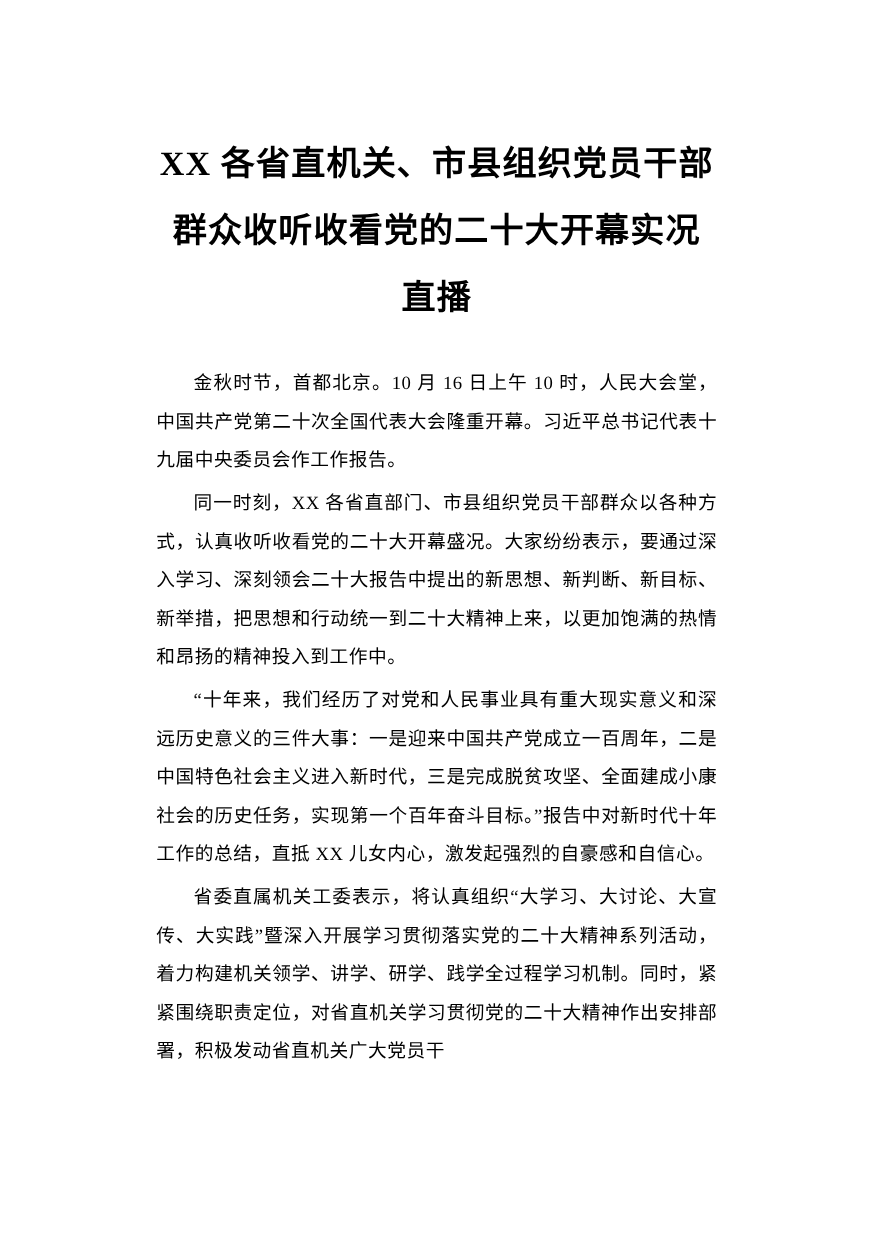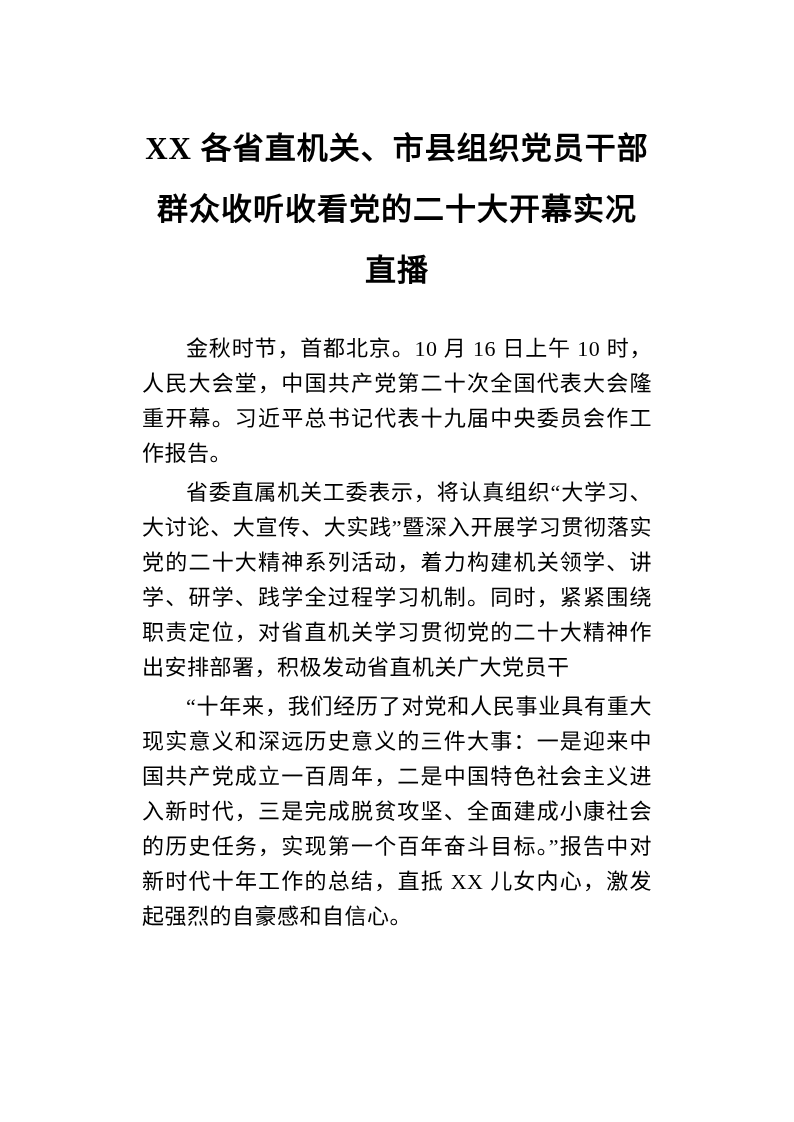"金秋时节，首都北京。10 月 16 日上午 10" .body-para { font-size: 22px -> 17px }
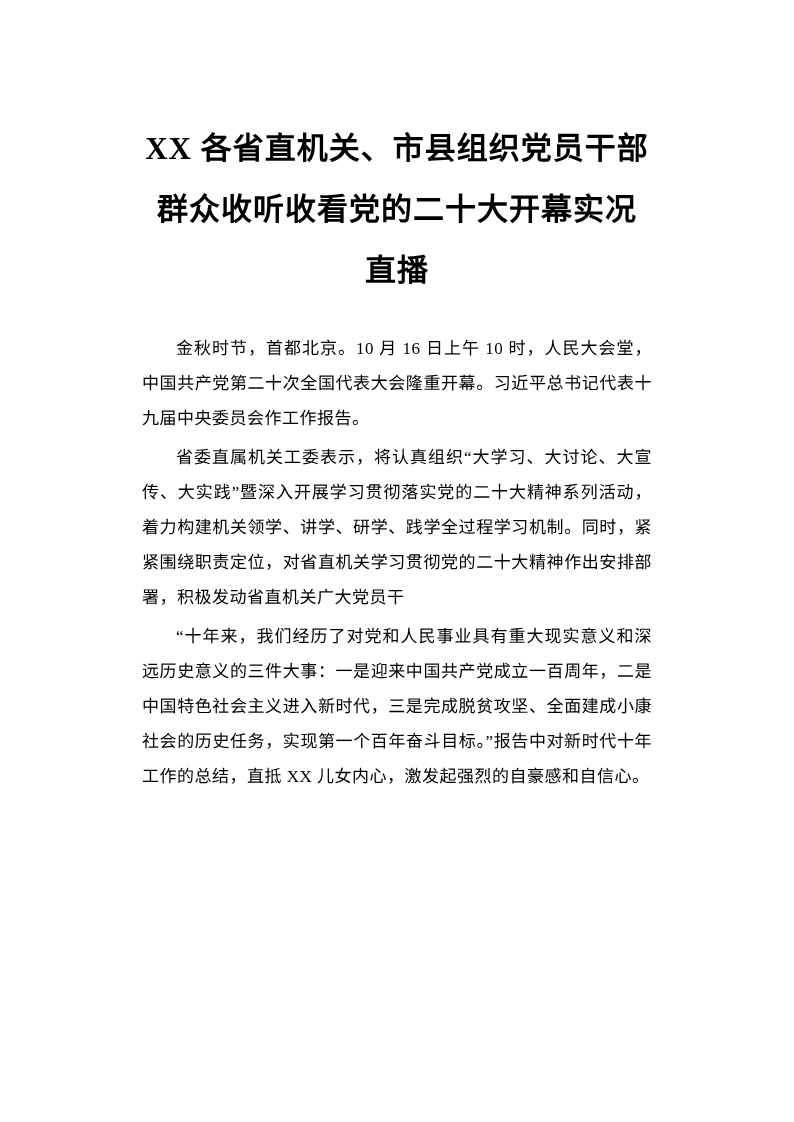"同一时刻，XX" p.body-para { html: none -> <p>同一时刻，XX 各省直部门、市县组织党员干部群众以各种方式，认真收听收看党的二十大开幕盛况。大家纷纷表示，要通过深入学习、深刻领会二十大报告中提出的新思想、新判断、新目标、新举措，把思想和行动统一到二十大精神上来，以更加饱满的热情和昂扬的精神投入到工作中。</p> }
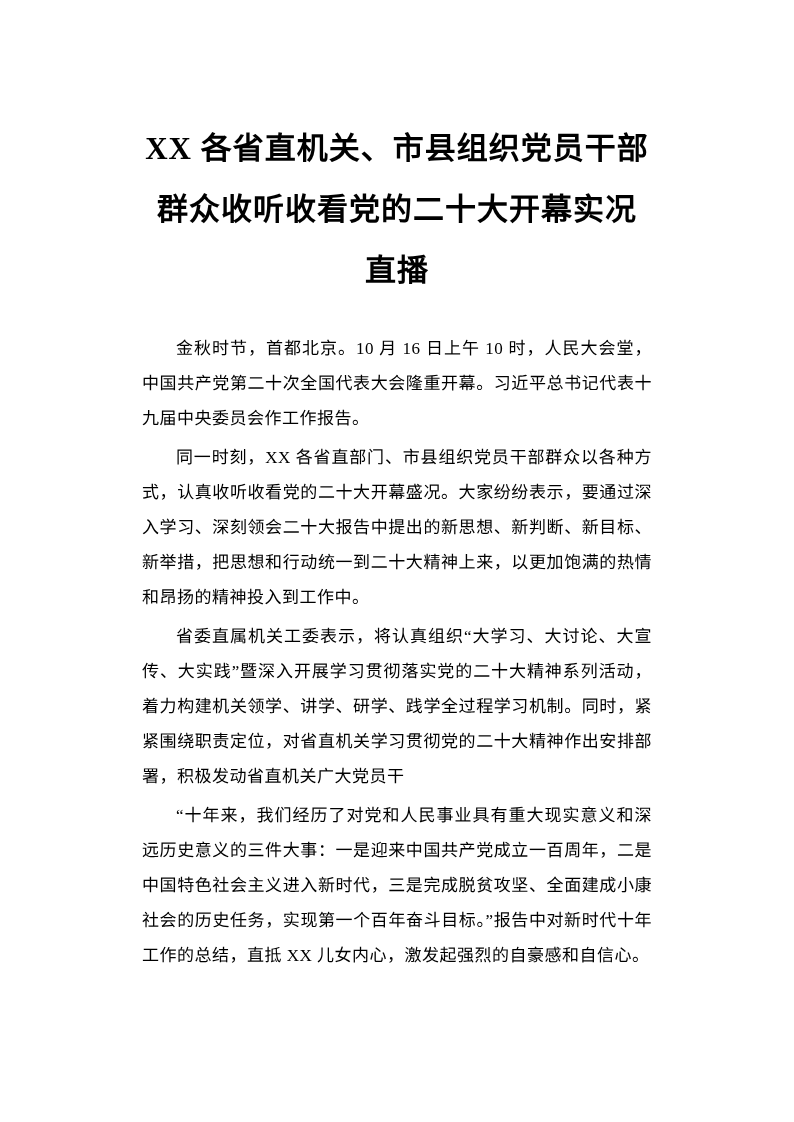"省委直属机关工委表示，将认真组织“大学习、大讨论、大宣传、大实践”暨深入开展学习" p.body-para { order: before "“十年来，我们经历了对党和人民事业具有重大现实意义和深远历史意义的三件大事：一是" -> after "“十年来，我们经历了对党和人民事业具有重大现实意义和深远历史意义的三件大事：一是" }
